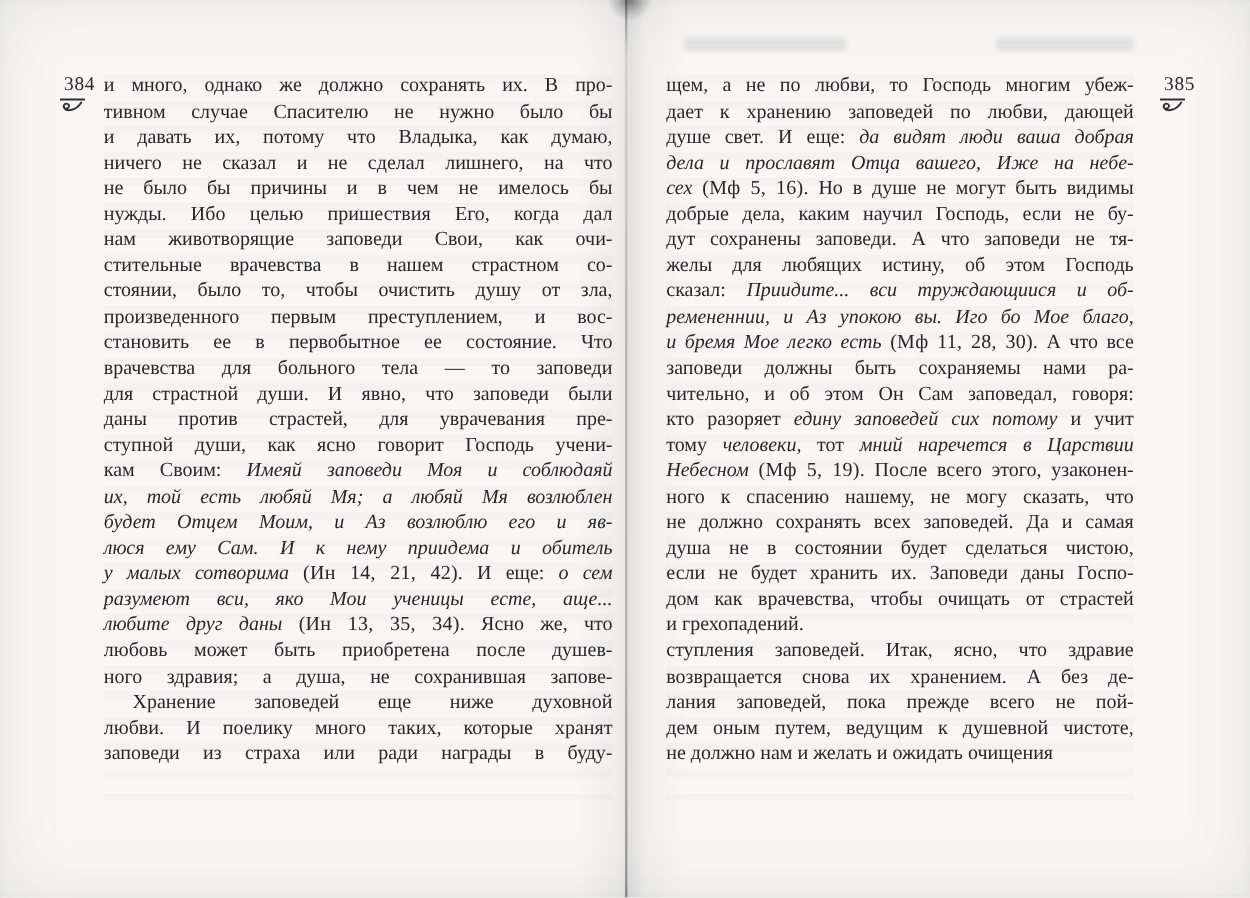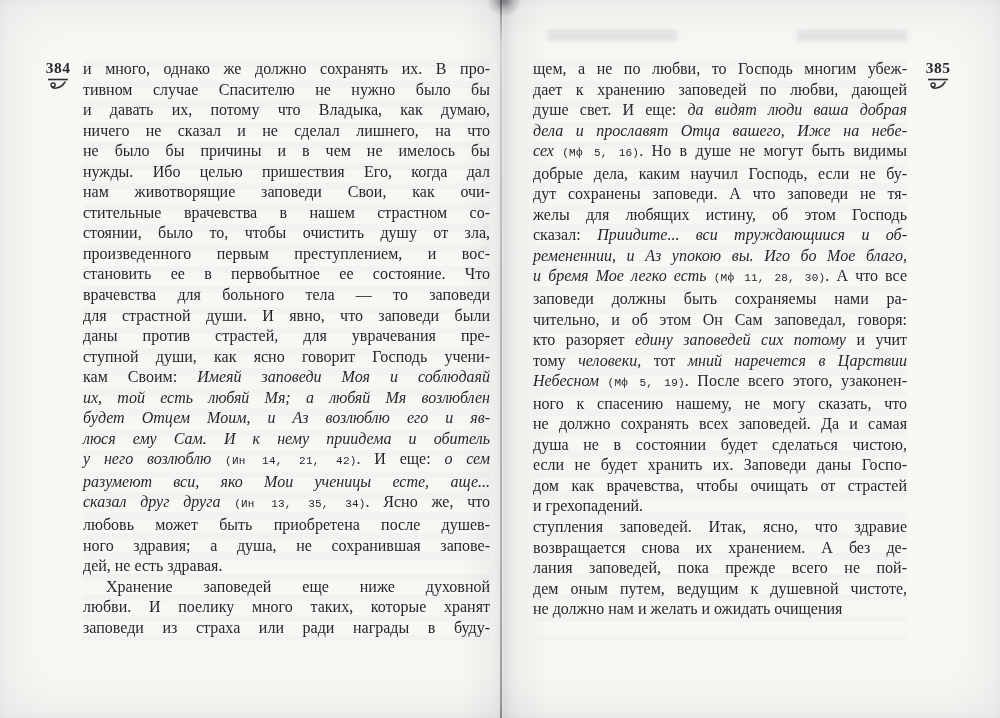"384" .folio { font-weight: bold -> none; text-align: center -> right }
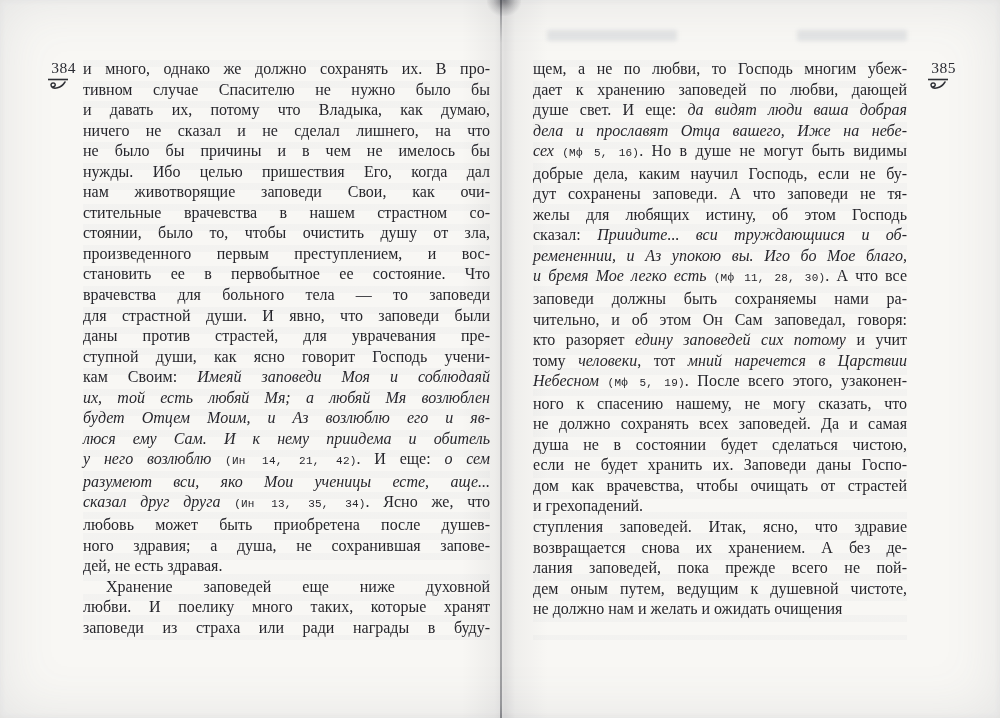"(Мф 5, 16)" .ref { font-family: Liberation Mono, monospace -> none; font-size: 11px -> 16px }
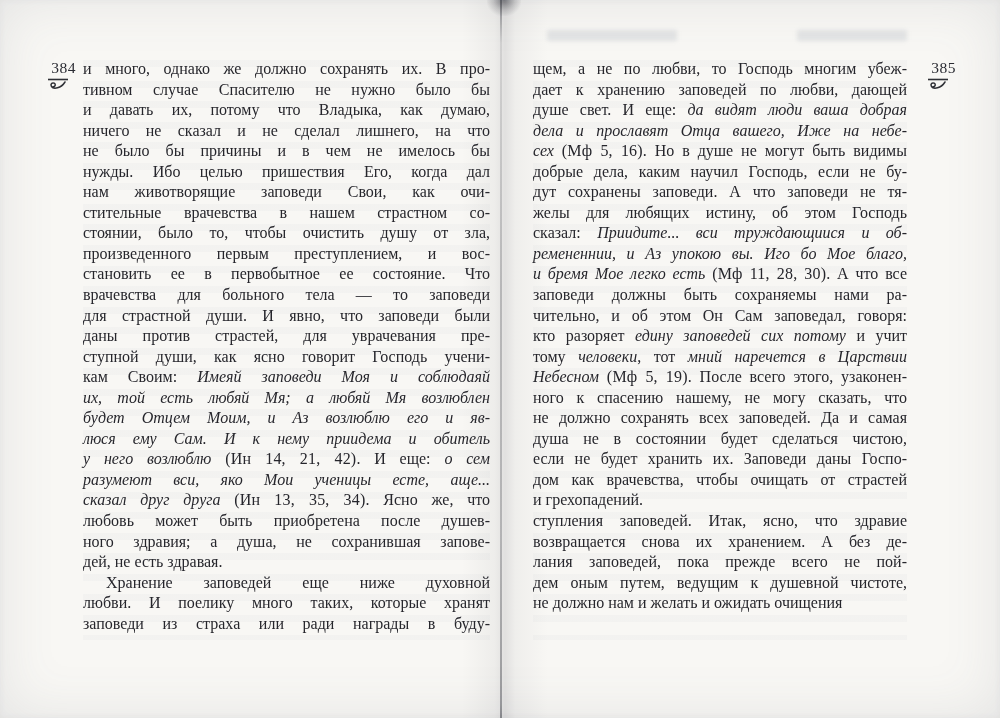"у него возлюблю" span.it { text: него возлюблю -> малых сотворима }
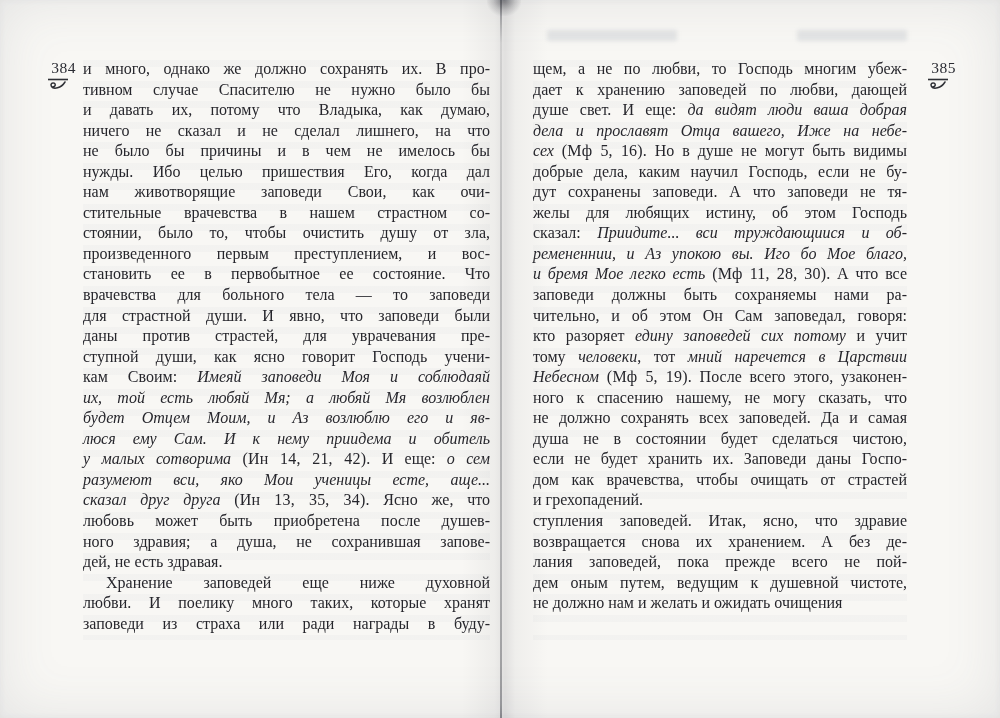"сказал друг друга" span.it { text: сказал друг друга -> любите друг даны }
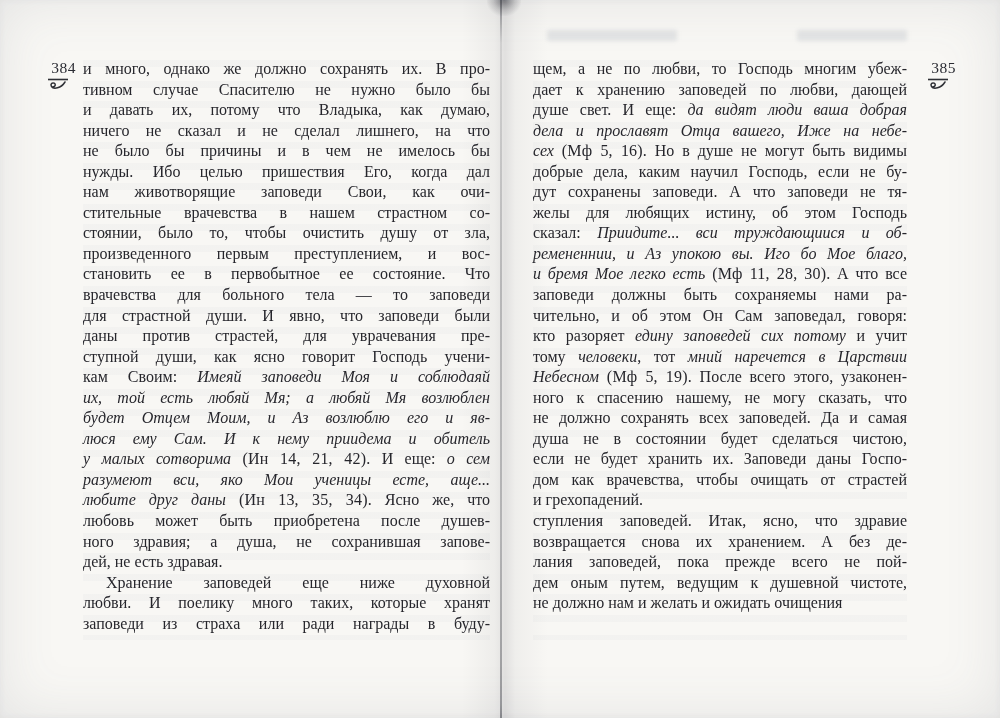"дей, не есть здравая." div.line { html: <div><span>дей, не есть здравая.</span></div> -> none }
